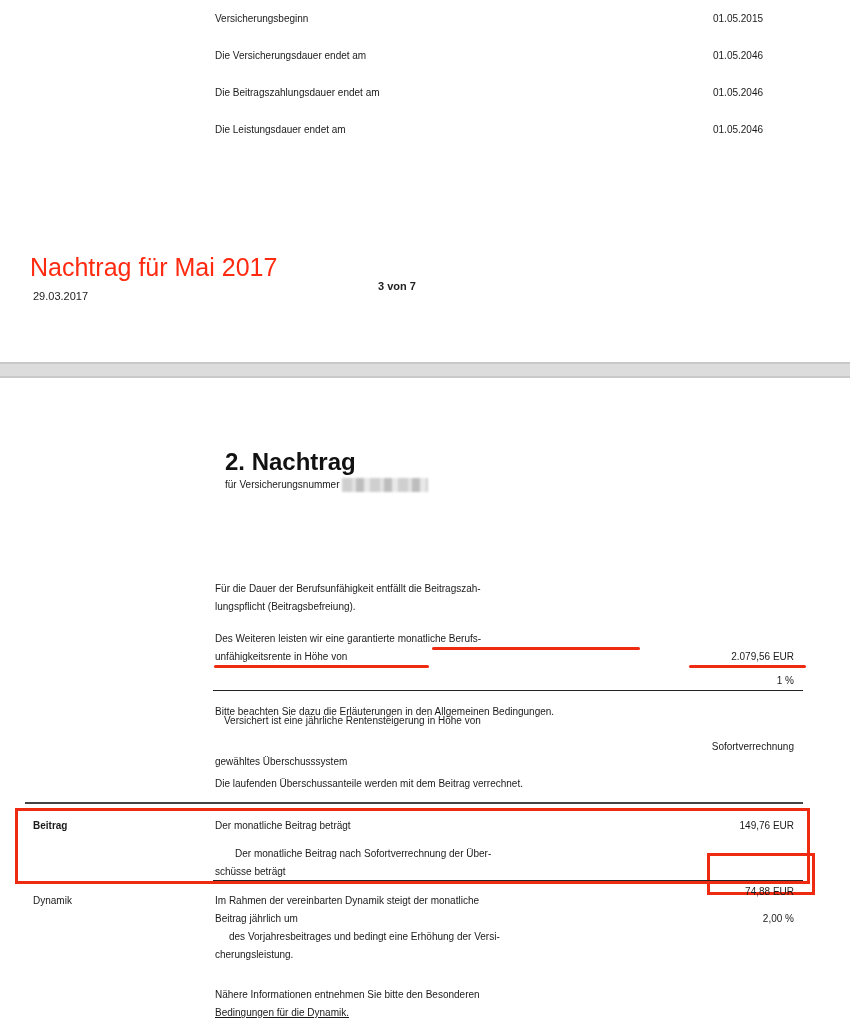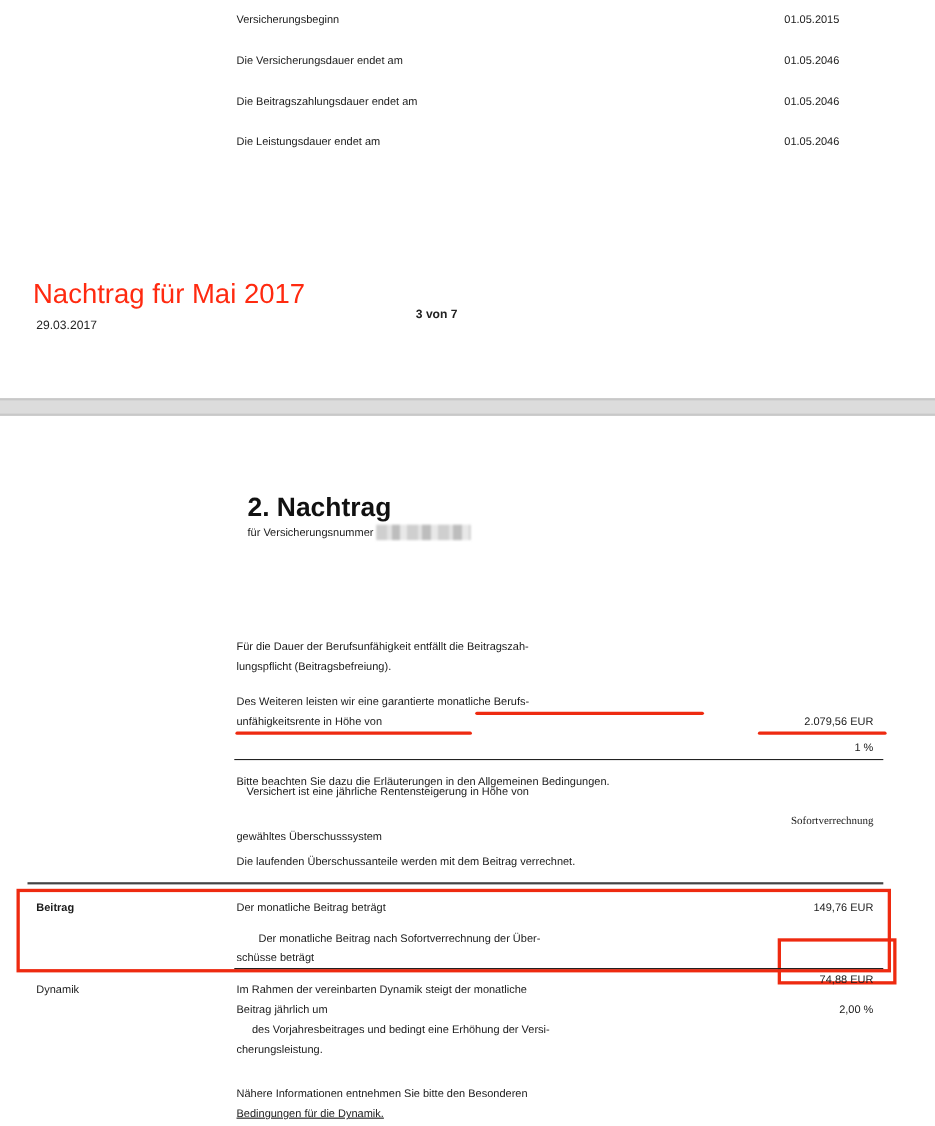"Sofortverrechnung" div.abs { font-family: Liberation Serif, serif -> none }
